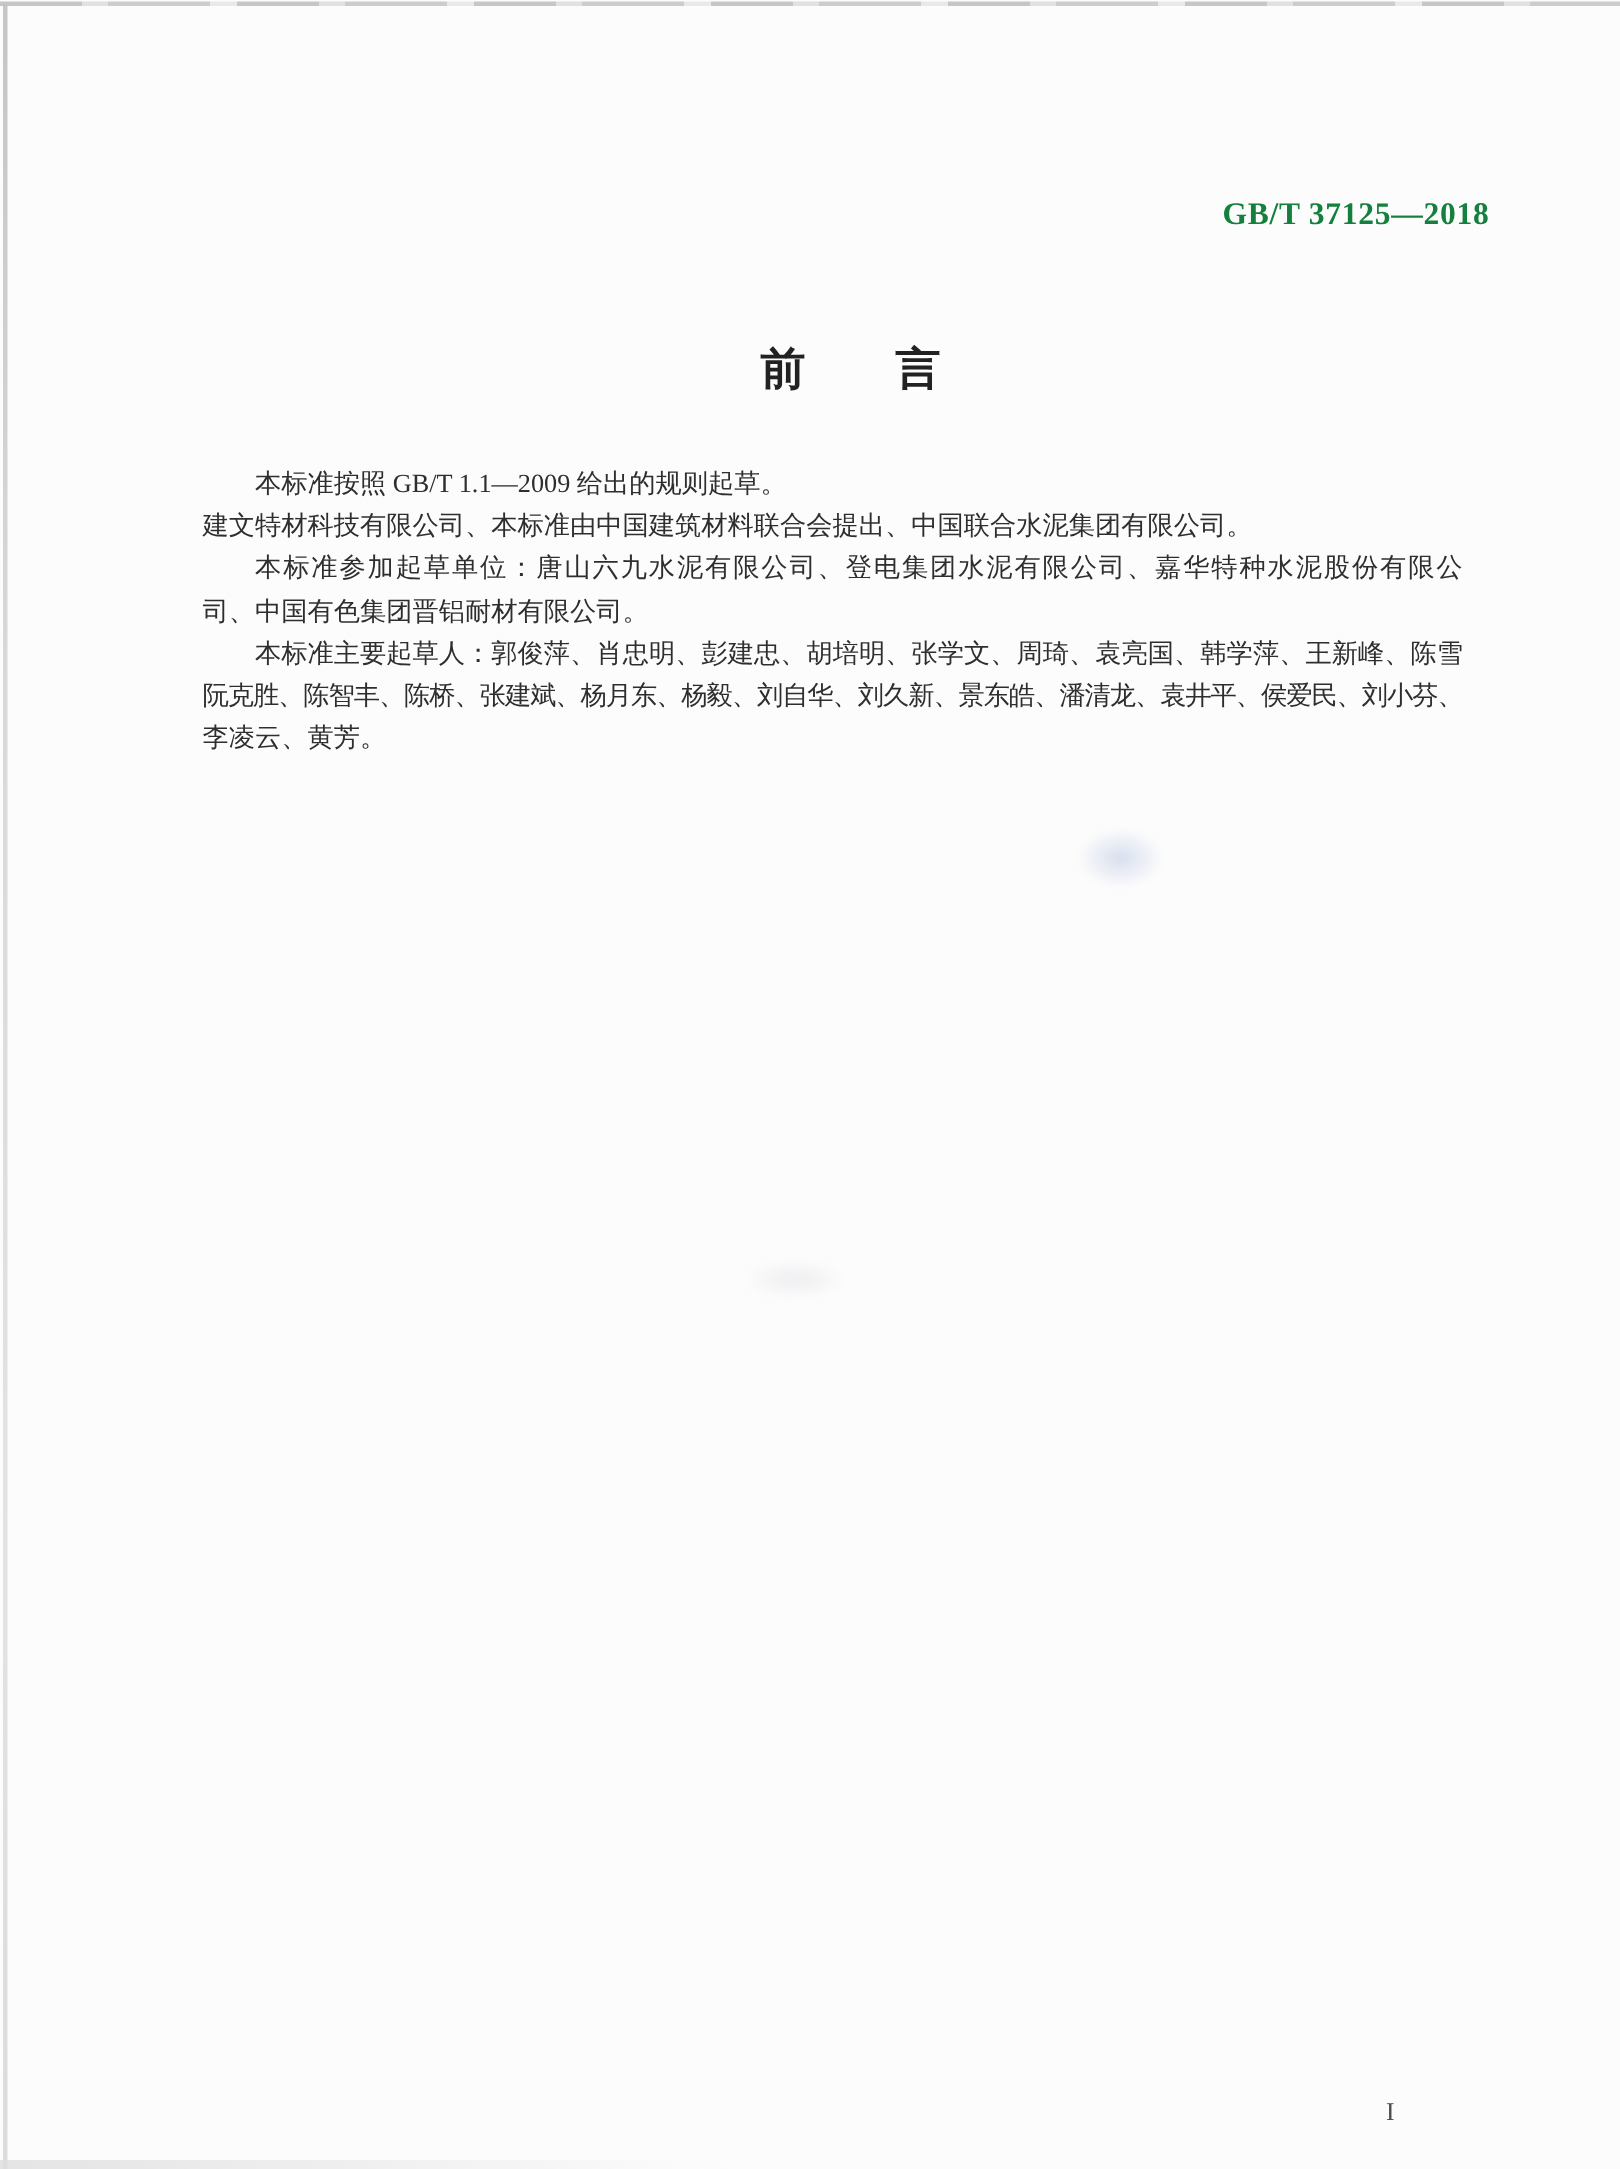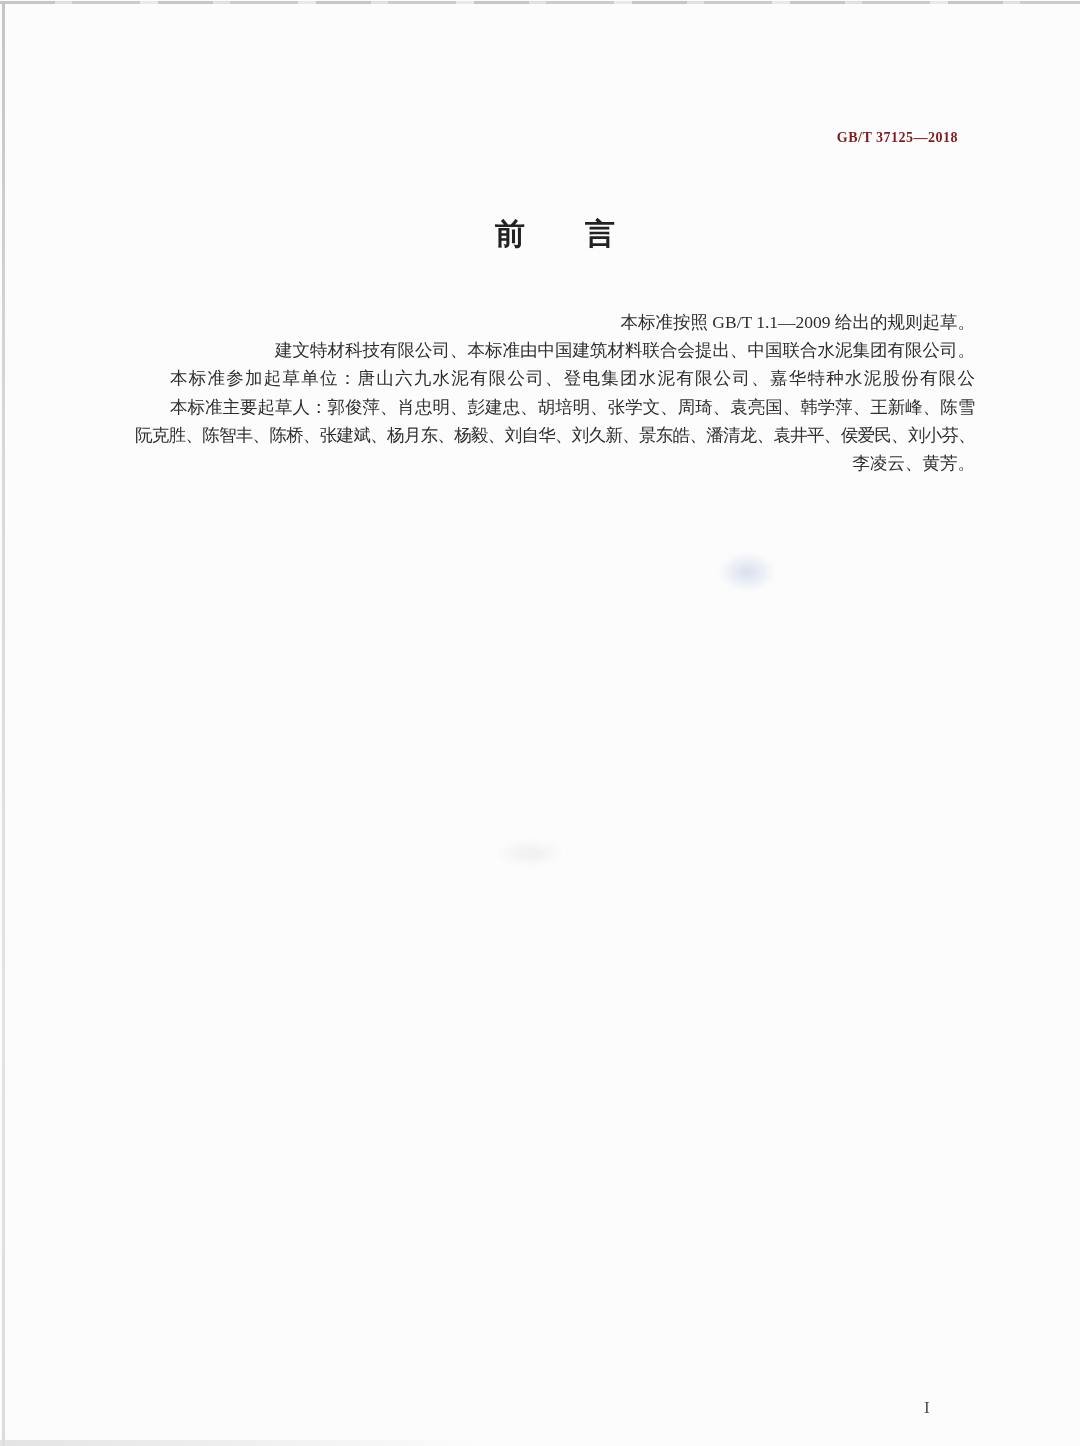"GB/T 37125—2018" .std-number { color: #7f1d1d -> #15803d; font-size: 14px -> 21px; right: 122px -> 87px }
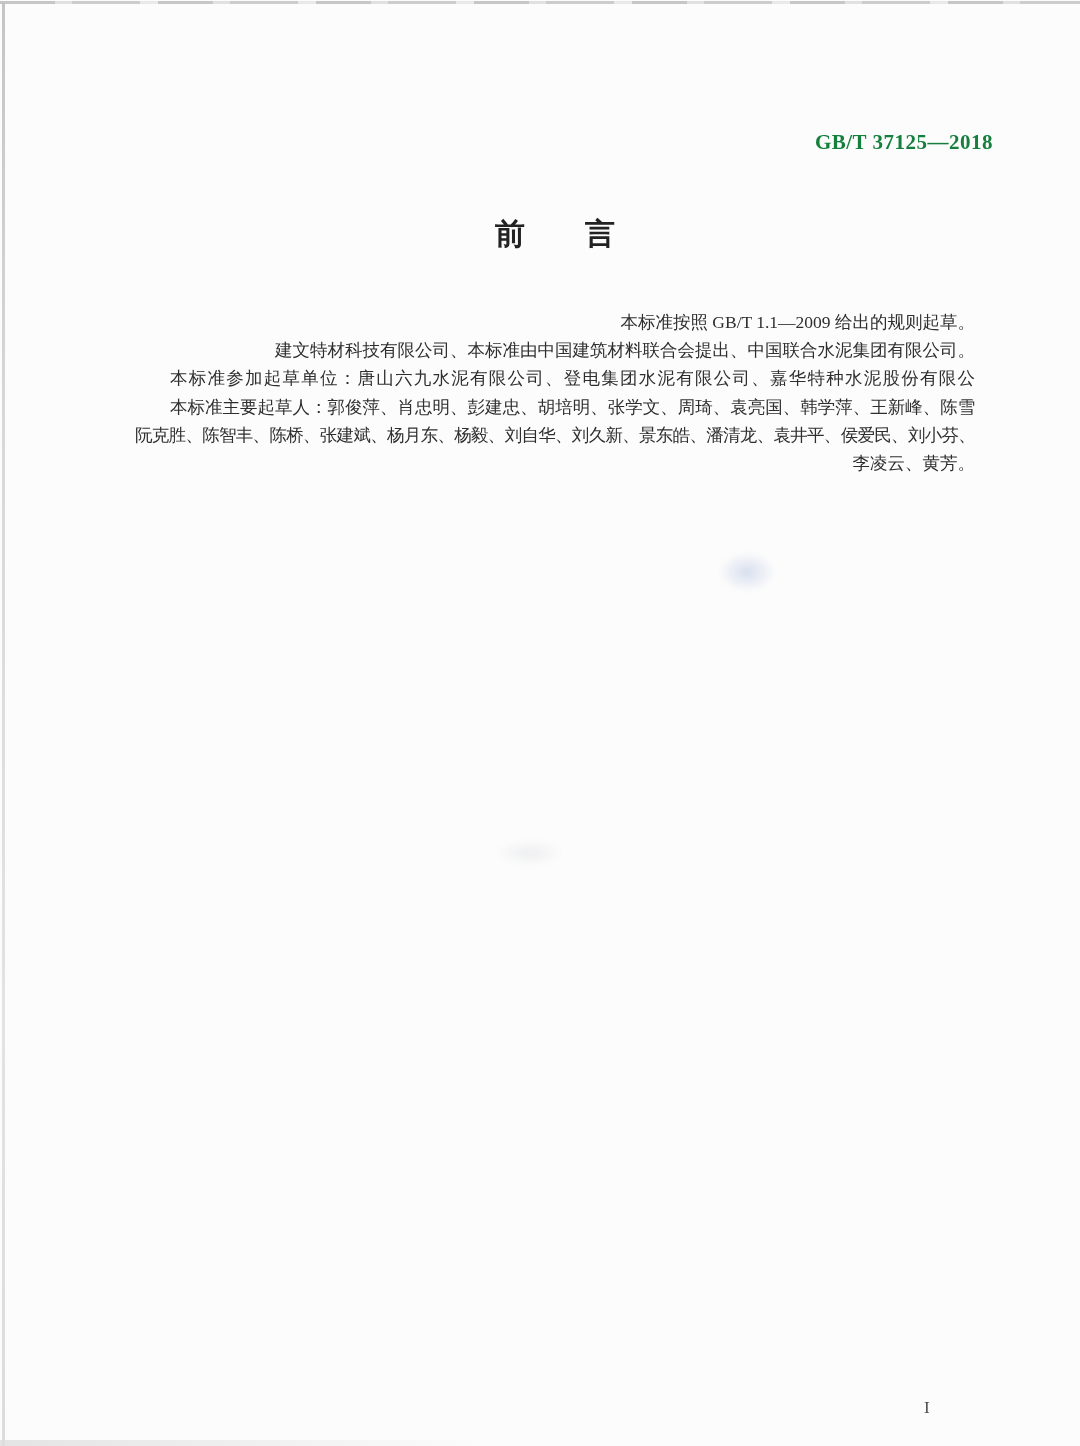"前 言" .doc-title { margin: 0 -> 12px }
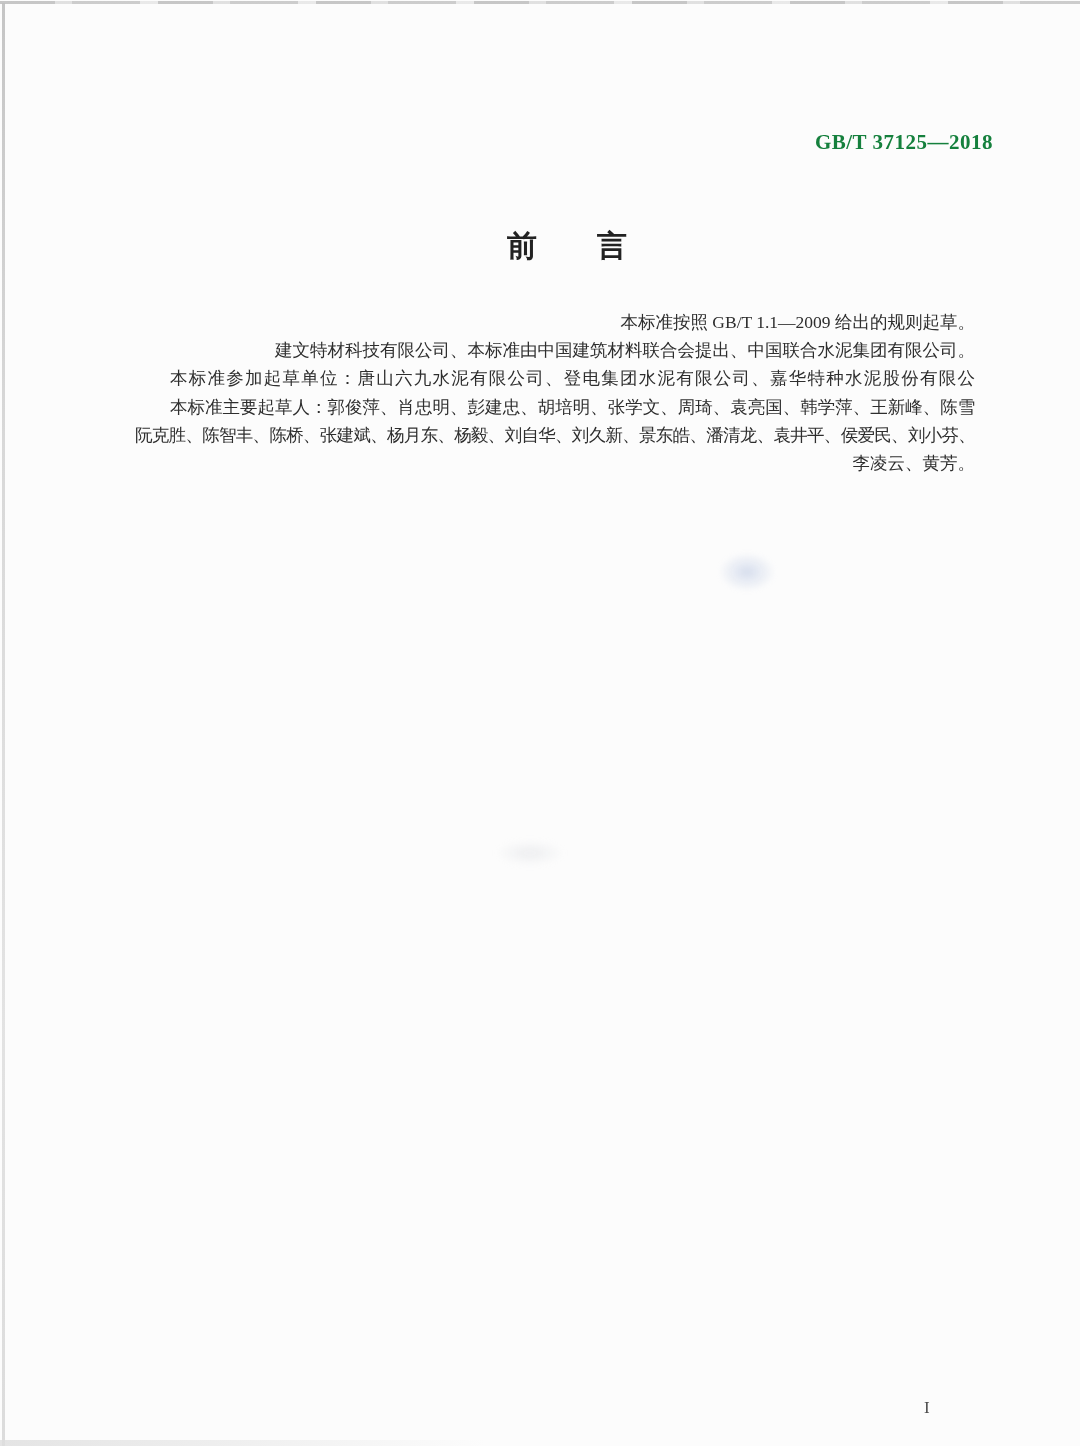"本标准按照 GB/T 1.1—2009 给出的规则起草。" .ln { text-align: right -> left }
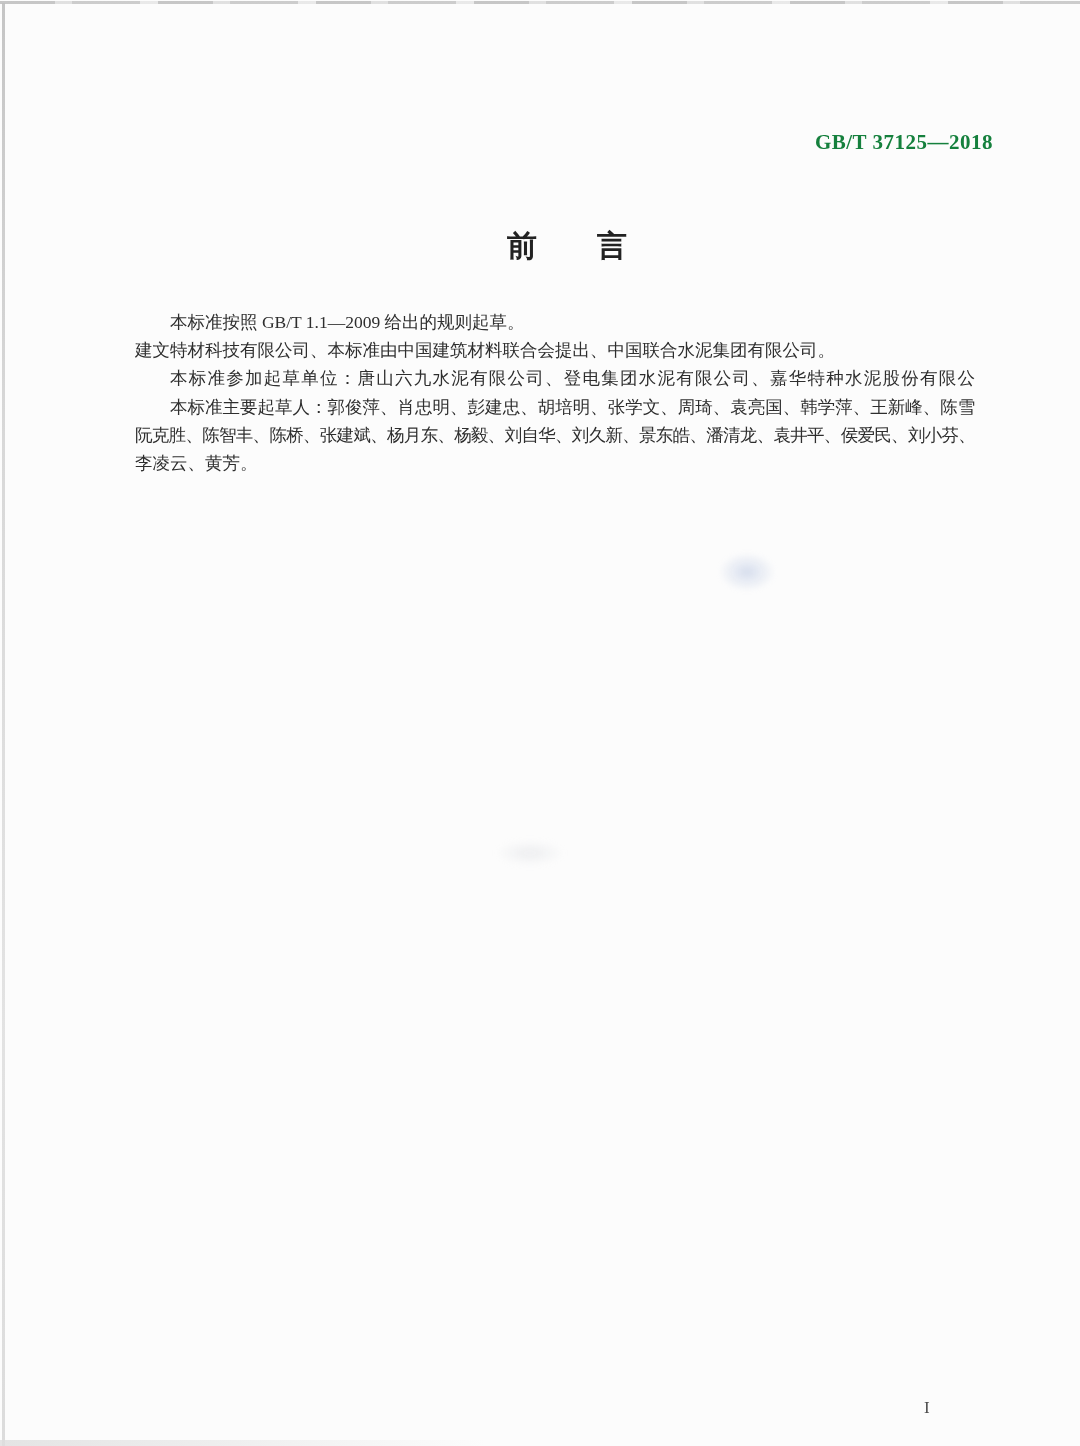"司、中国有色集团晋铝耐材有限公司。" div.ln { html: none -> <div>司、中国有色集团晋铝耐材有限公司。</div> }
